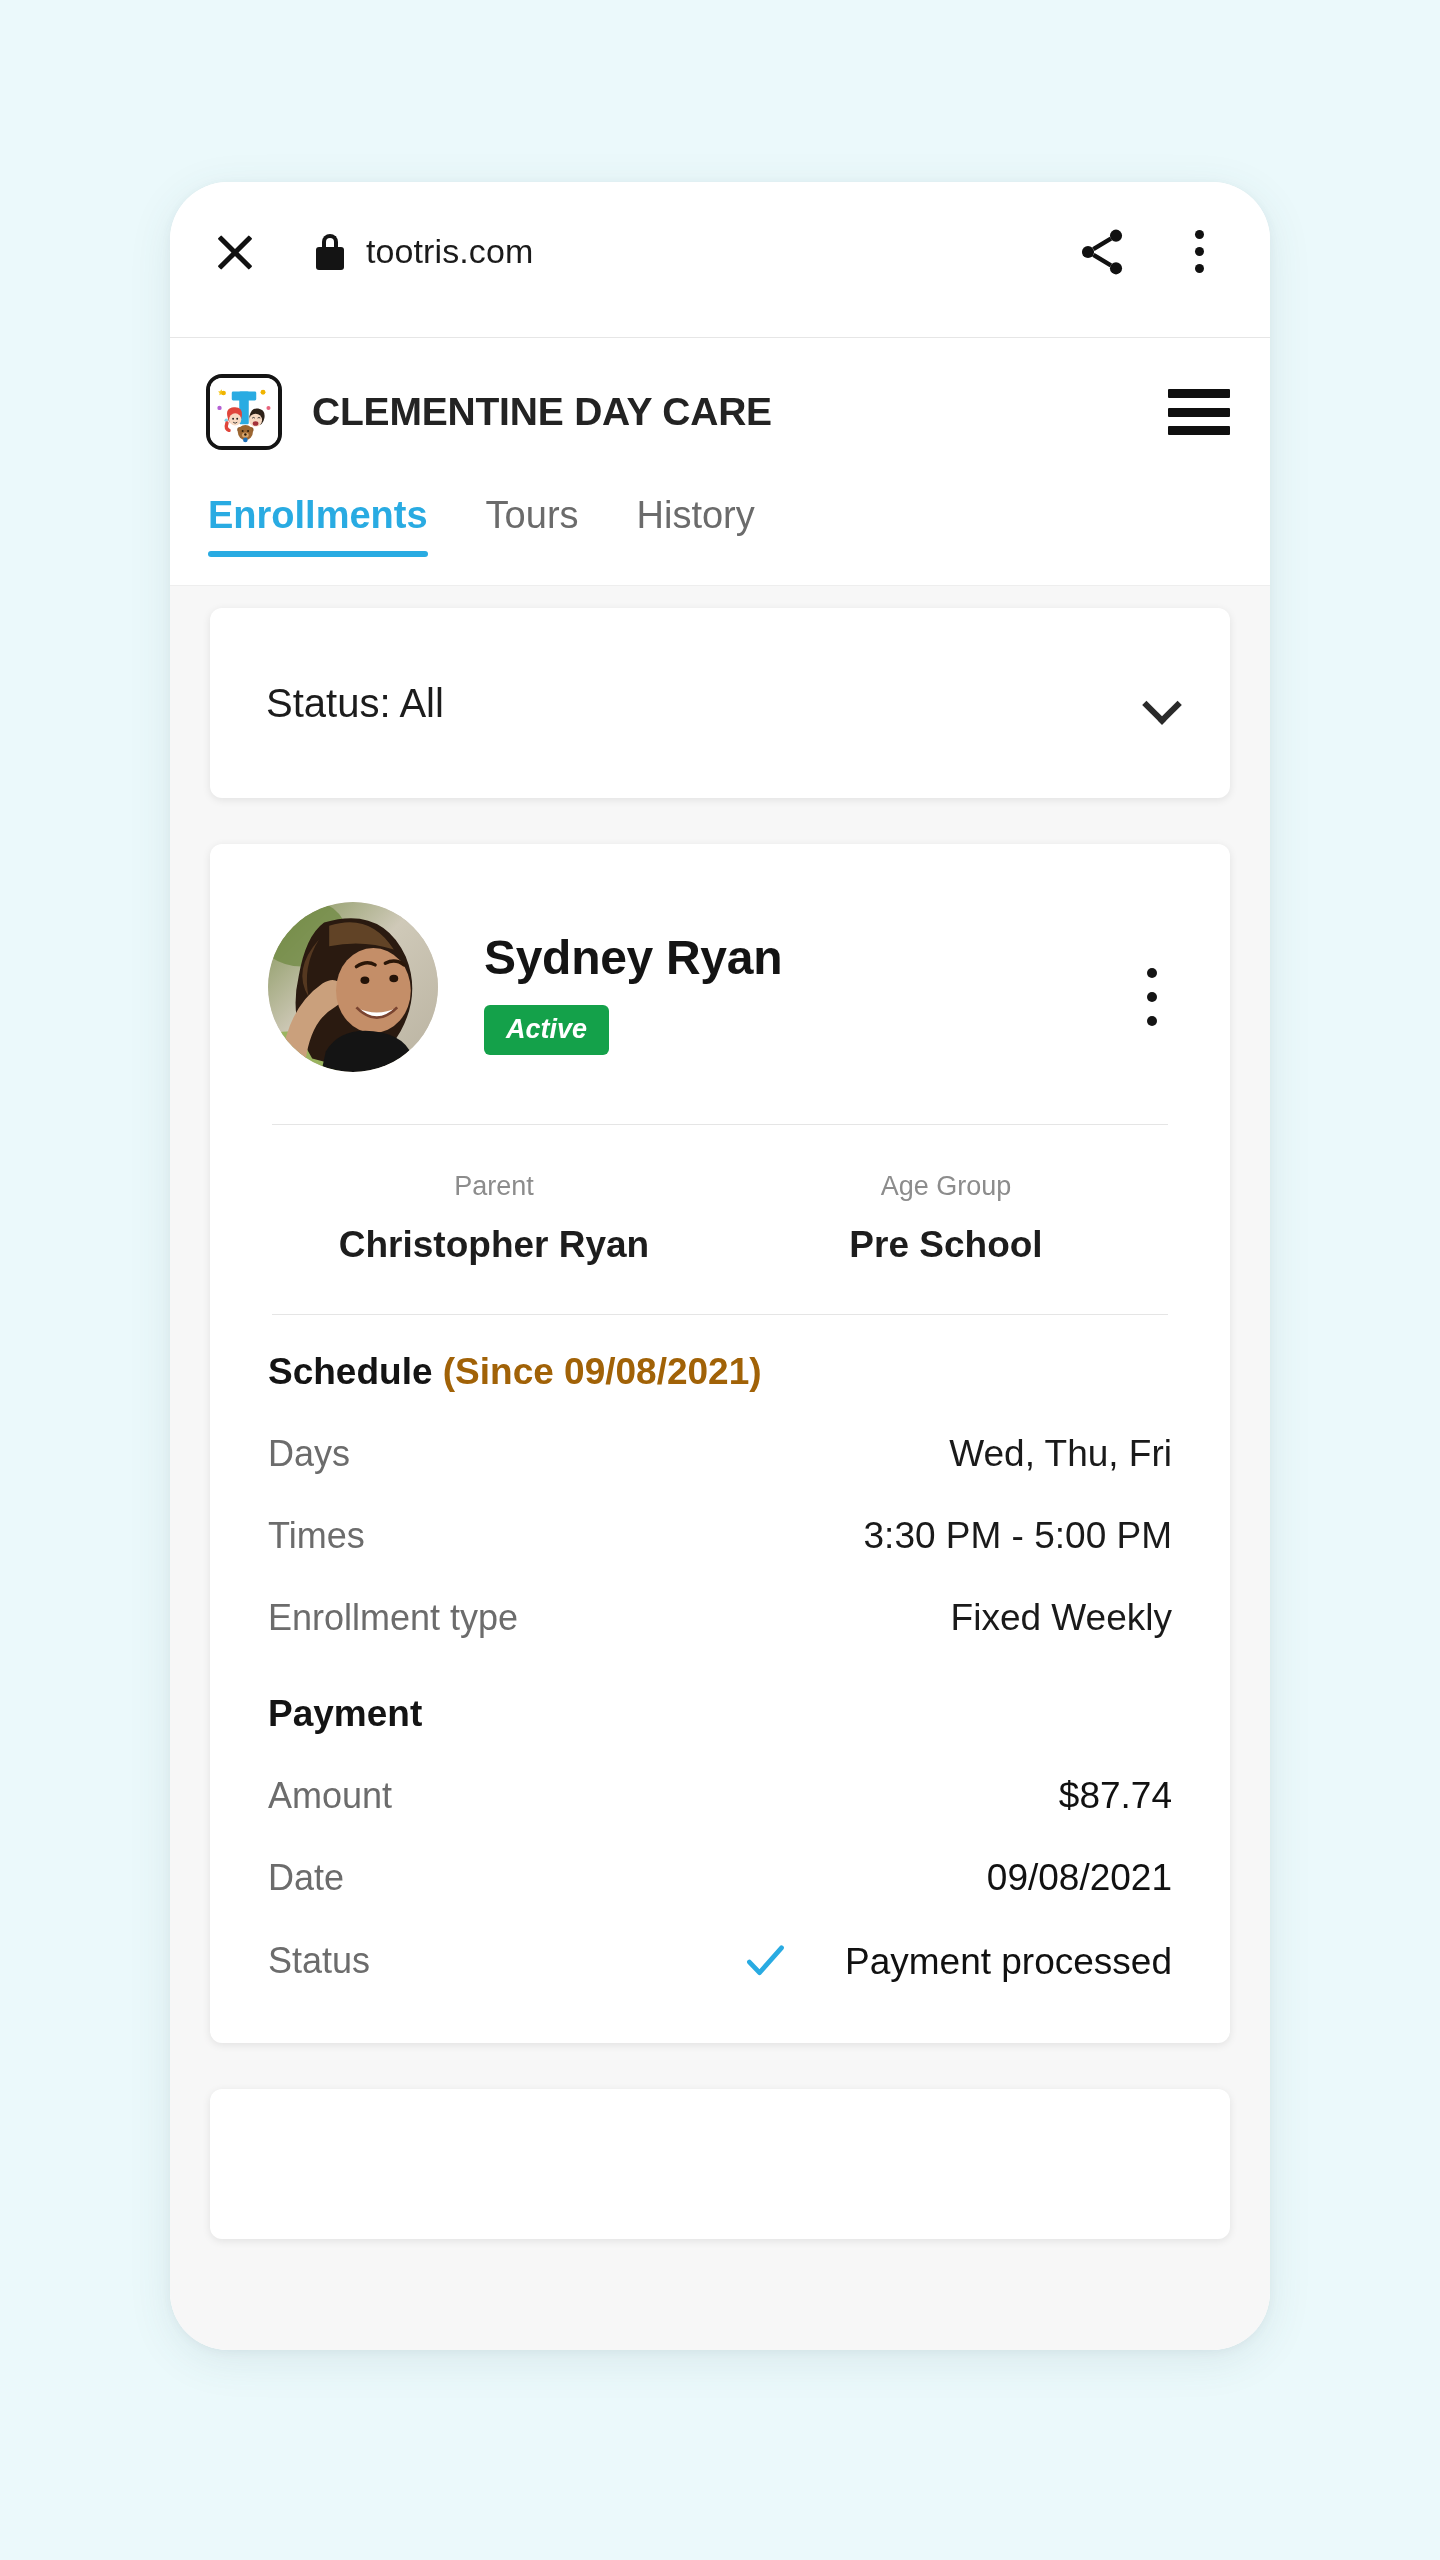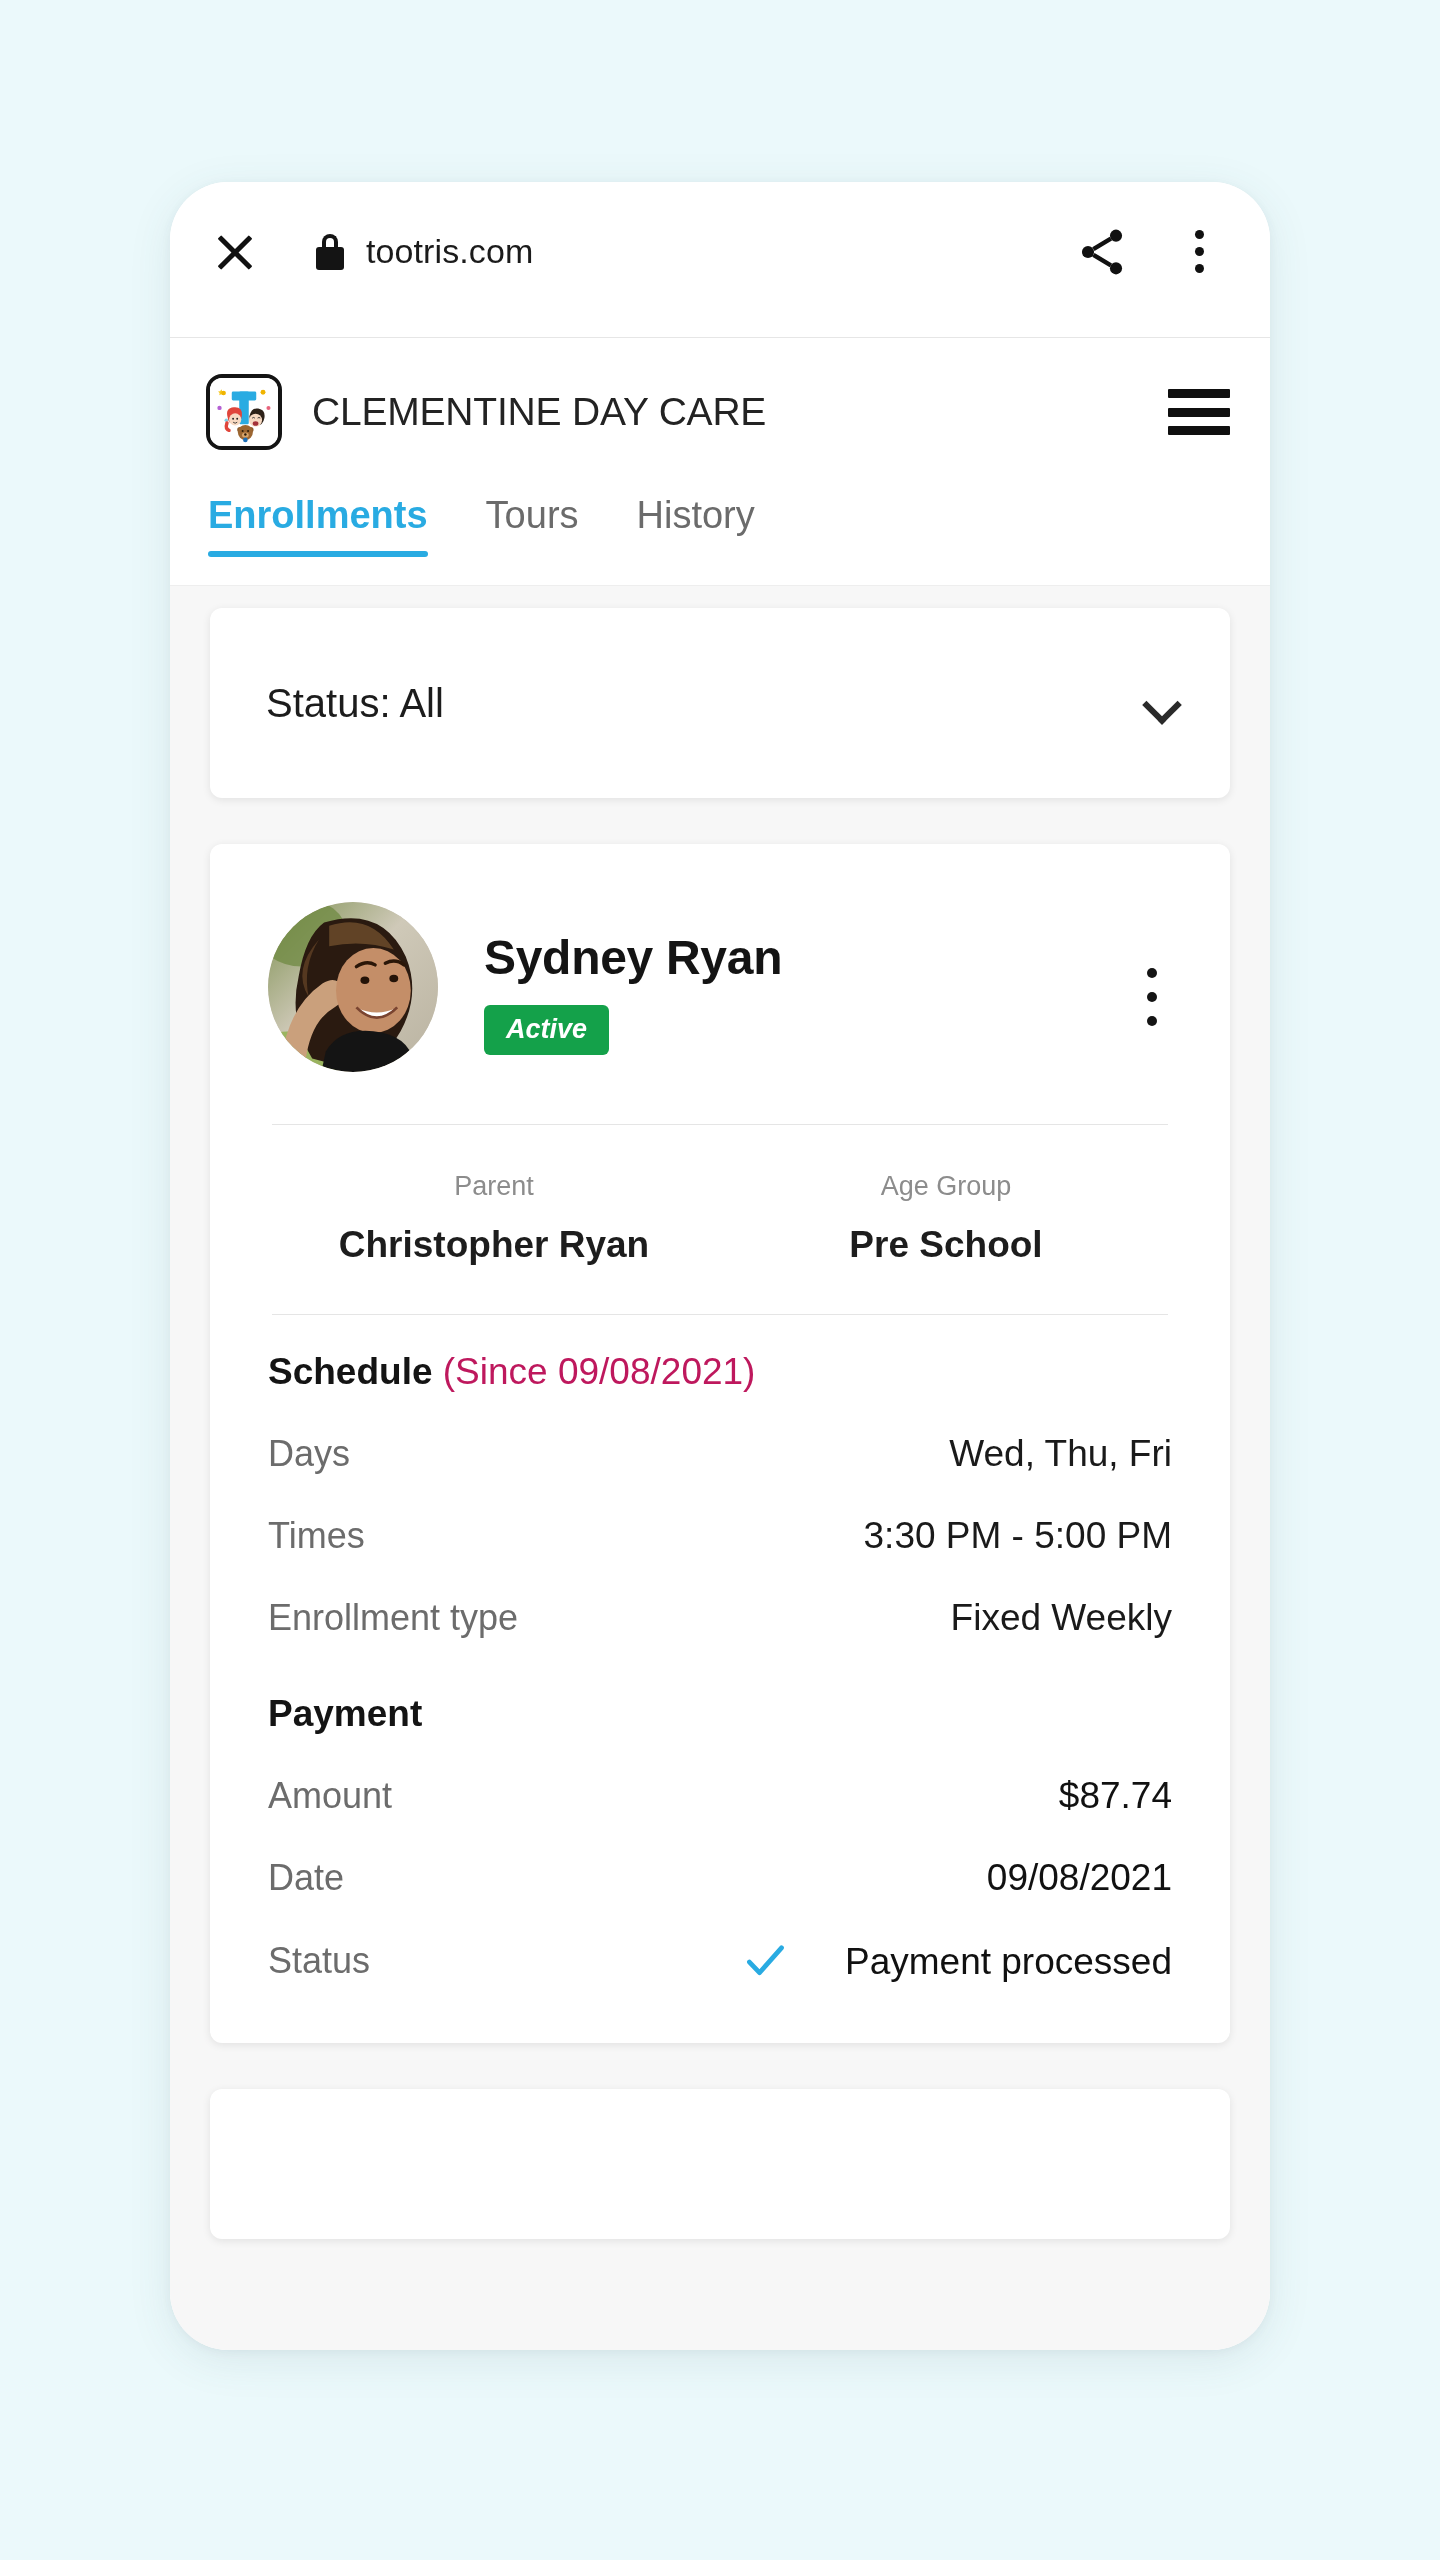"CLEMENTINE DAY CARE" .brand-title { font-weight: 400 -> 700 }
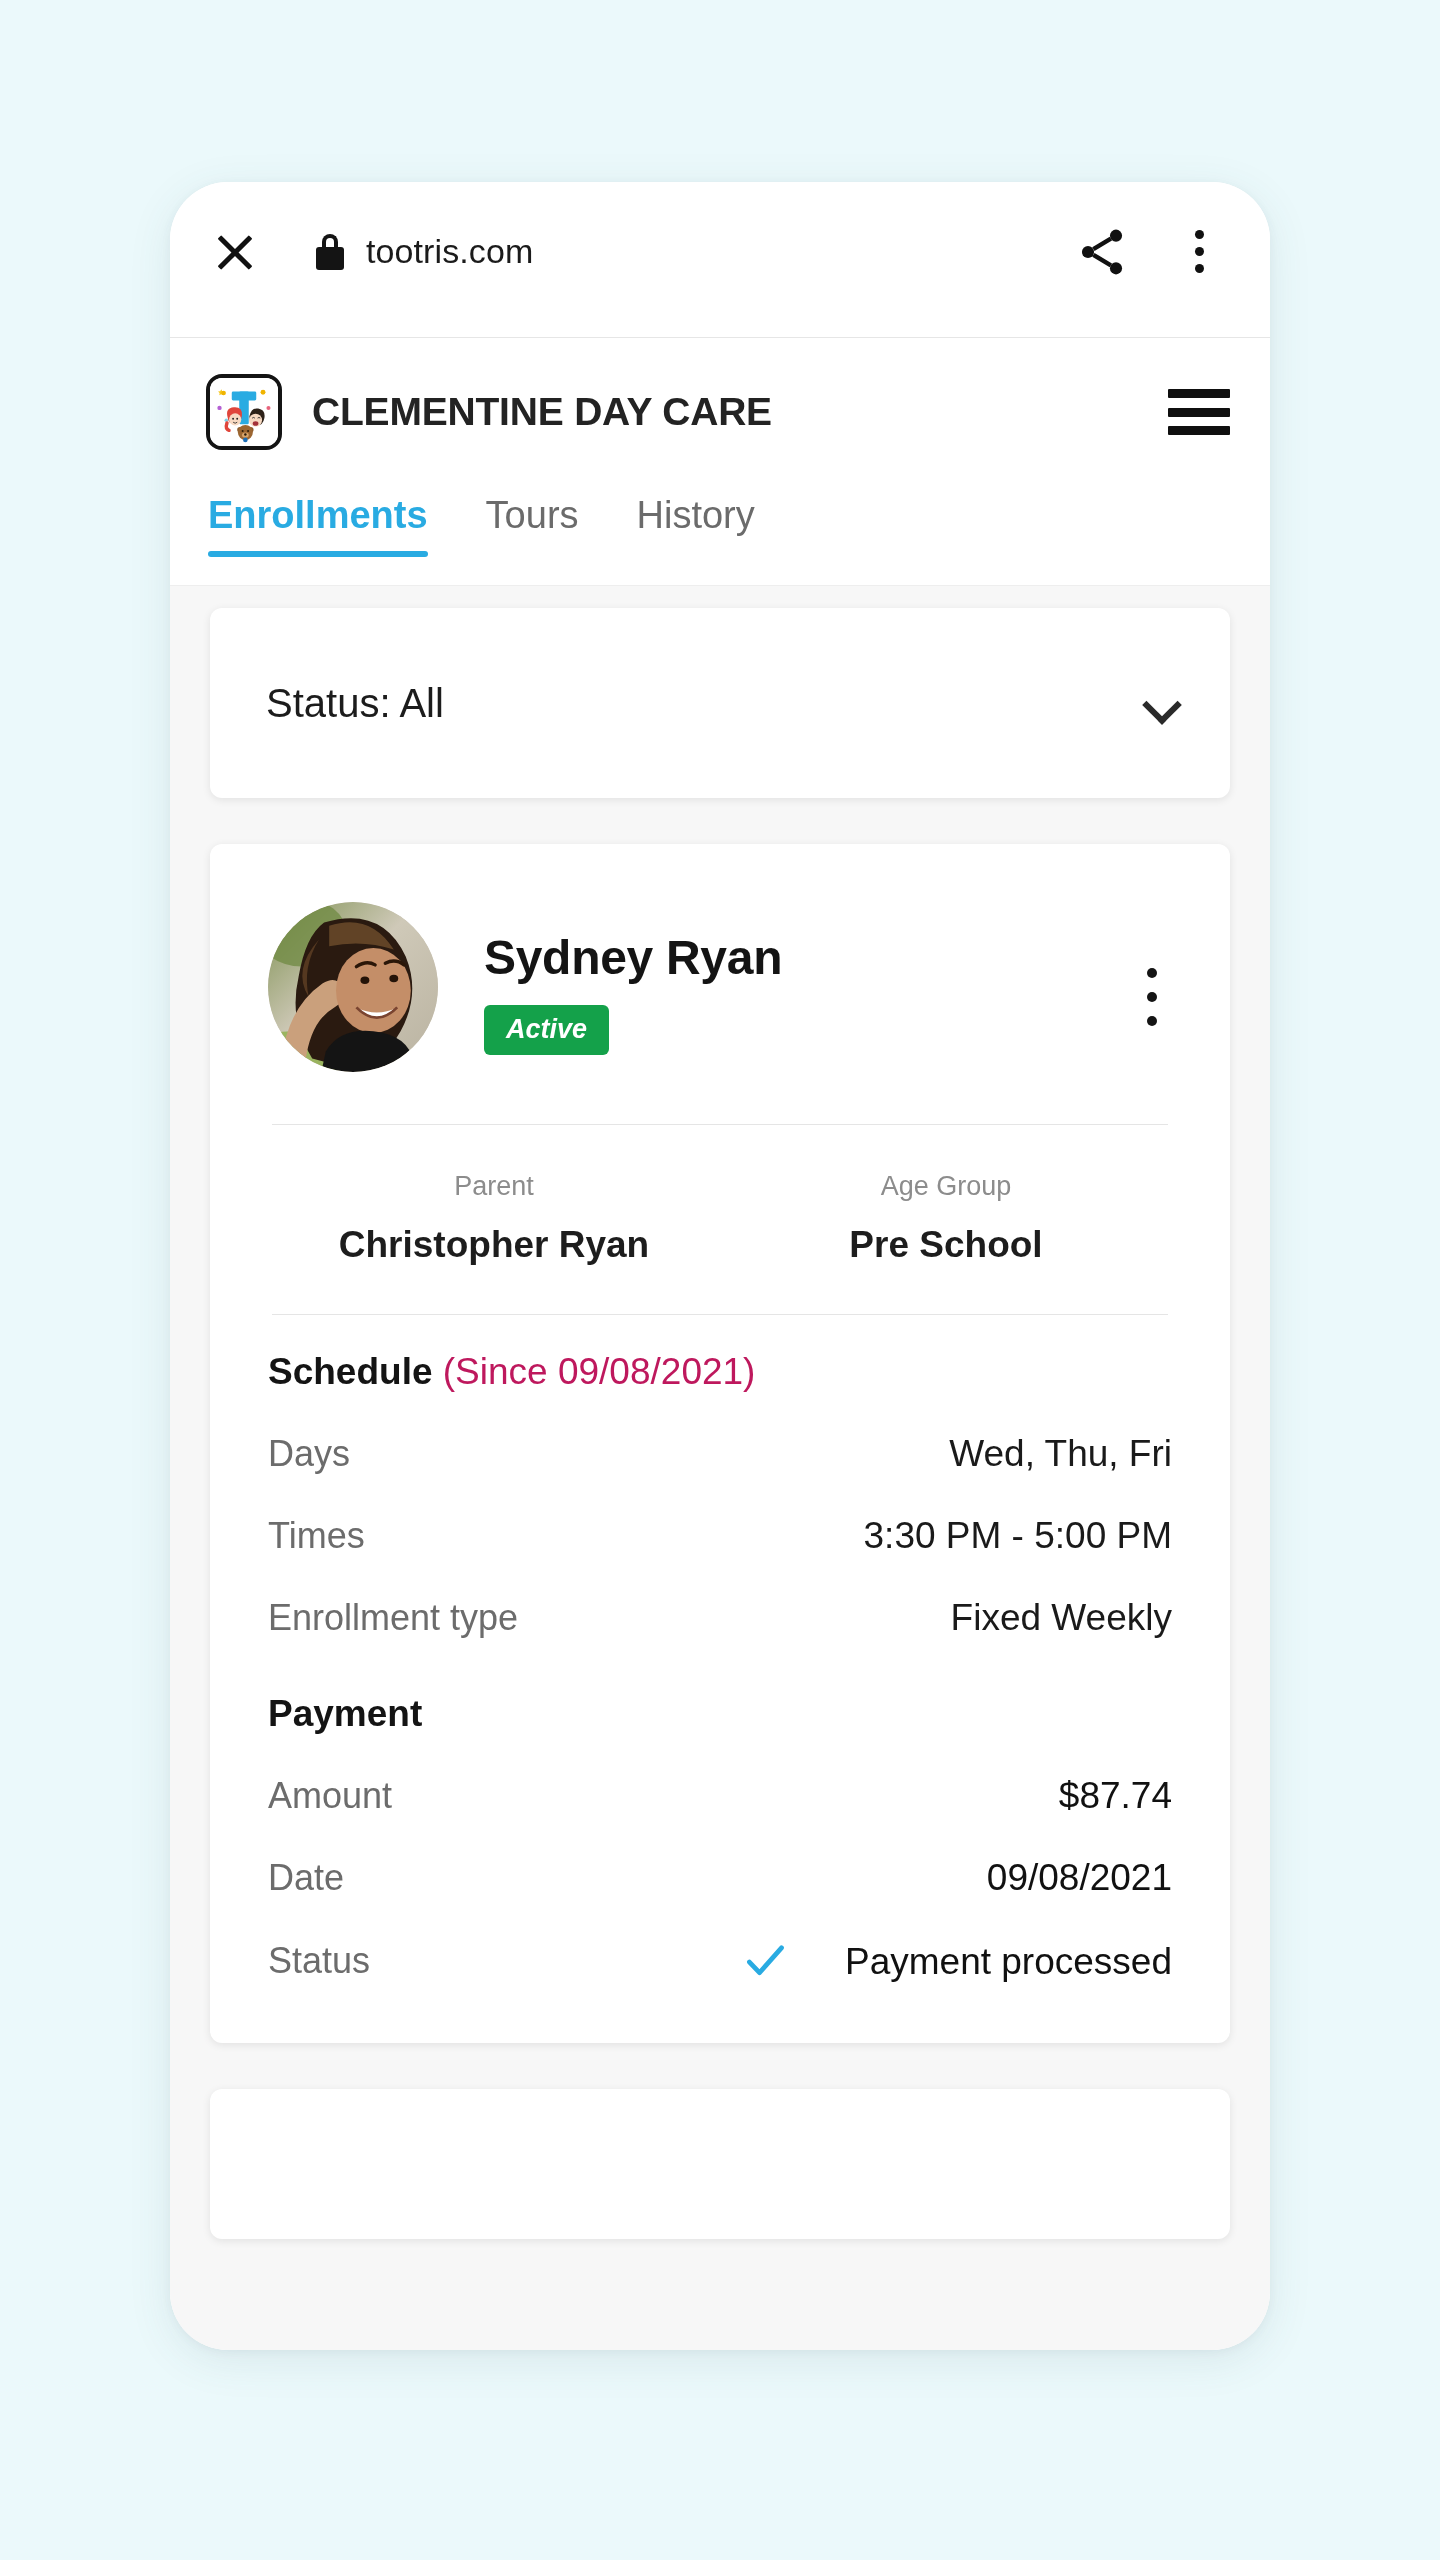"(Since 09/08/2021)" .section-title .muted { color: #be185d -> #a16207; font-weight: 400 -> 700 }
